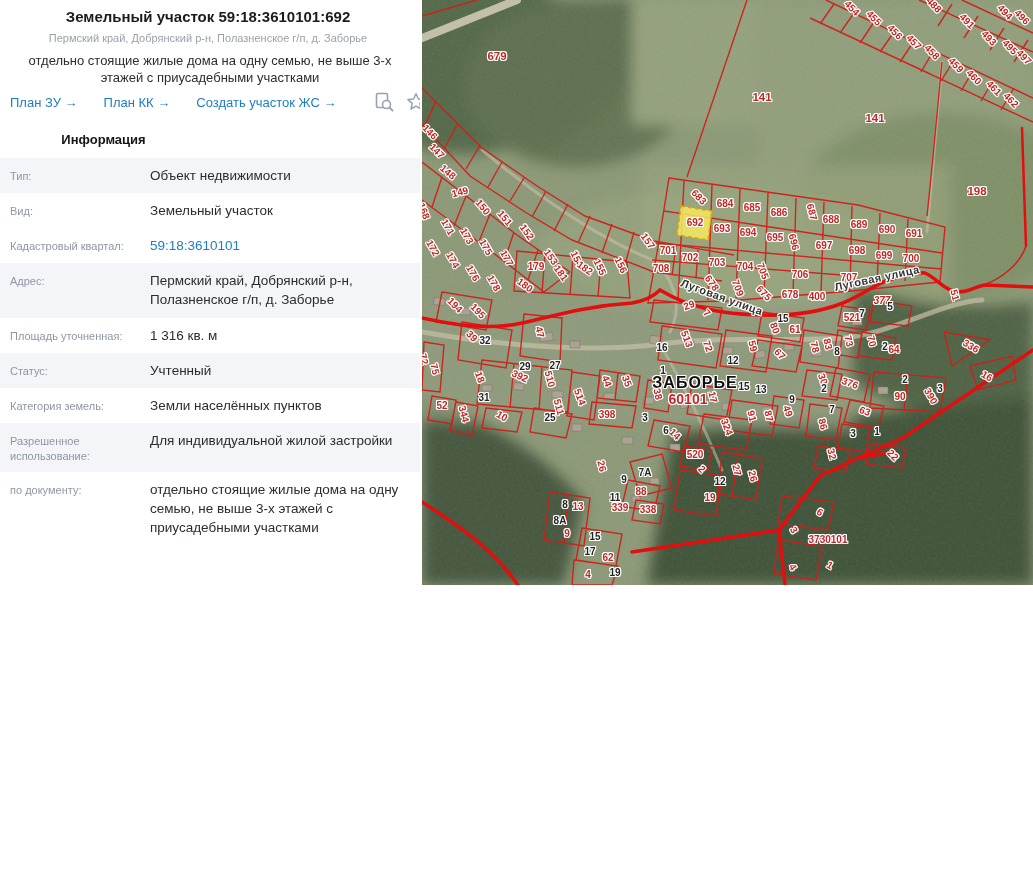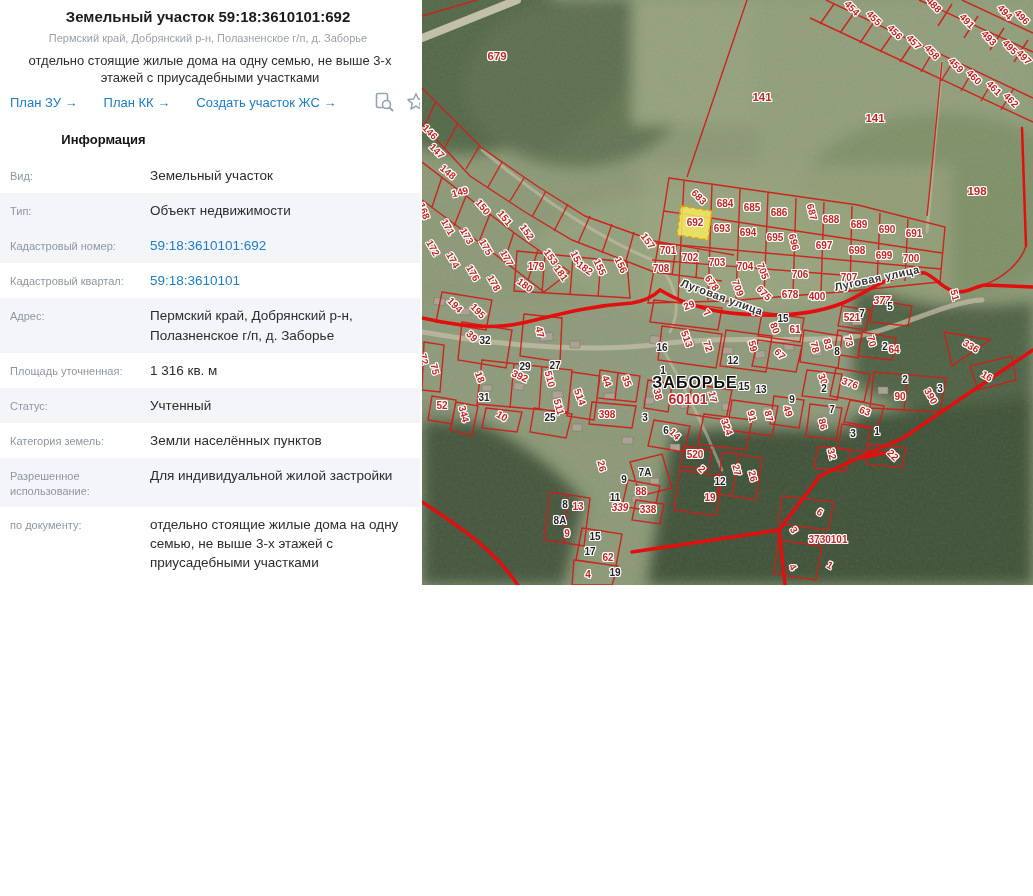"Вид:" div.irow { order: before "Тип:" -> after "Тип:" }
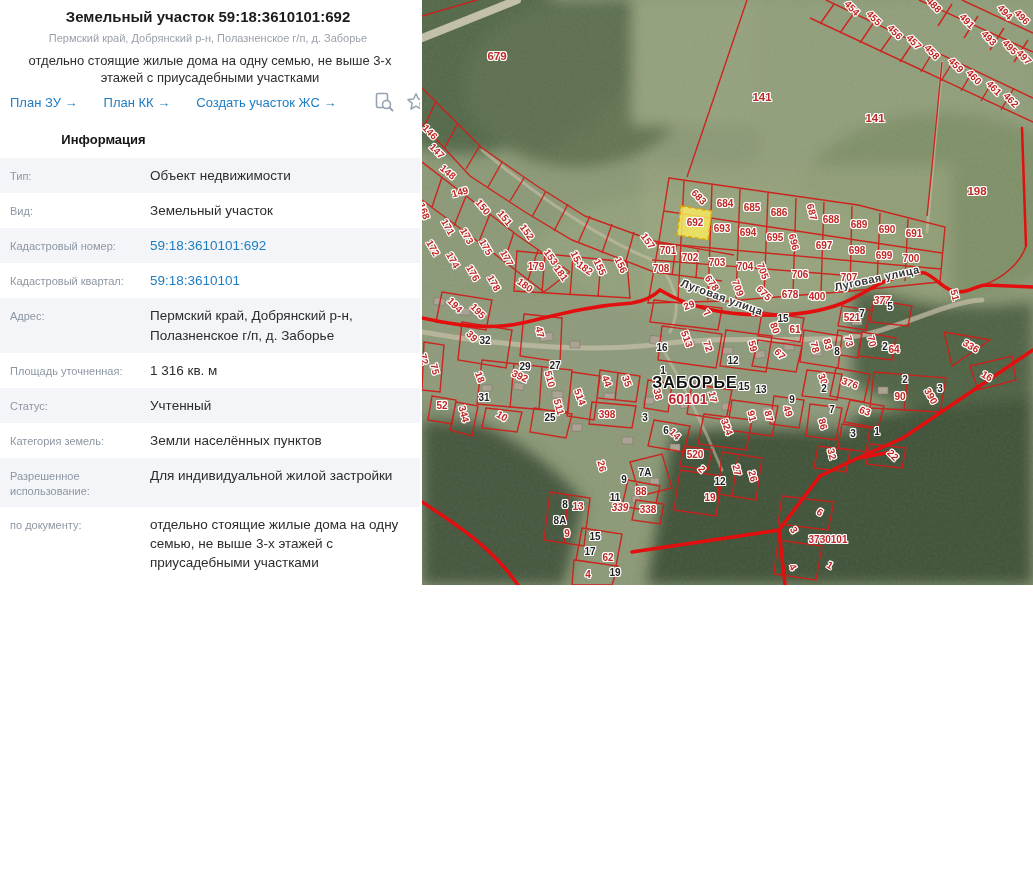"Кадастровый номер:" div.irow { html: <div> <span>Кадастровый номер:</span> <div>59:18:3610101:692</div> </div> -> none }
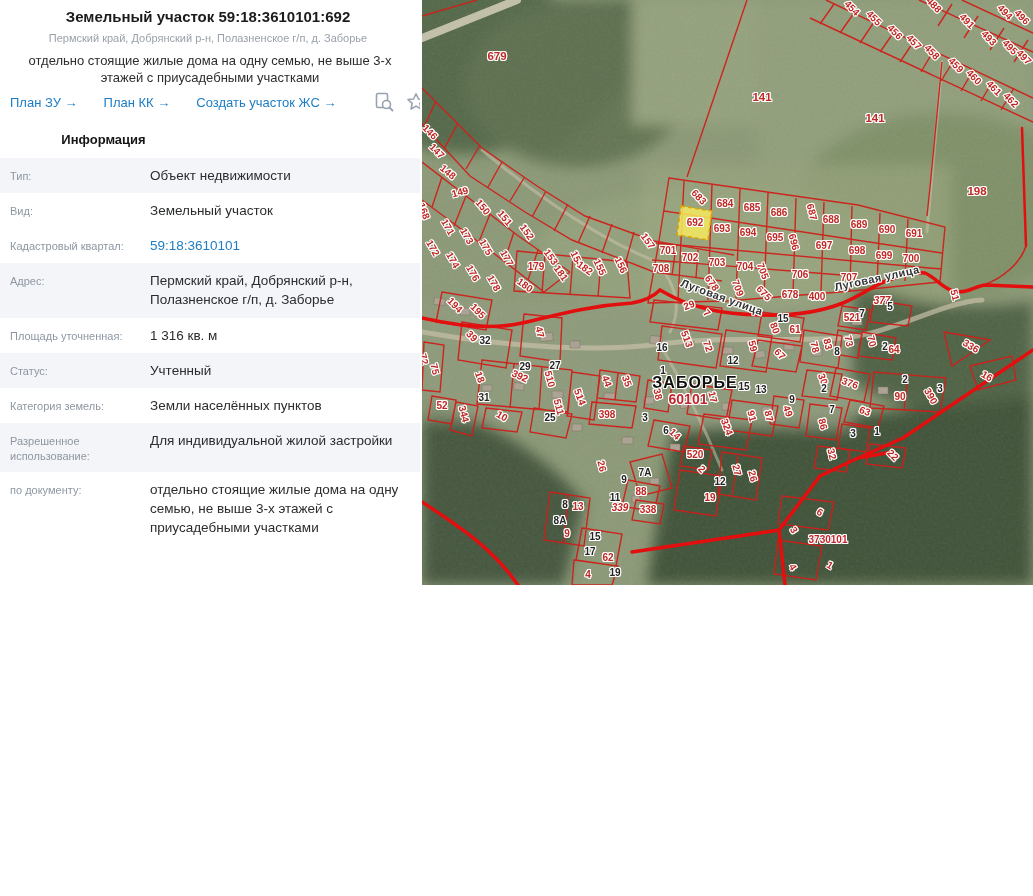"339" span.plbl { font-style: italic -> none }
